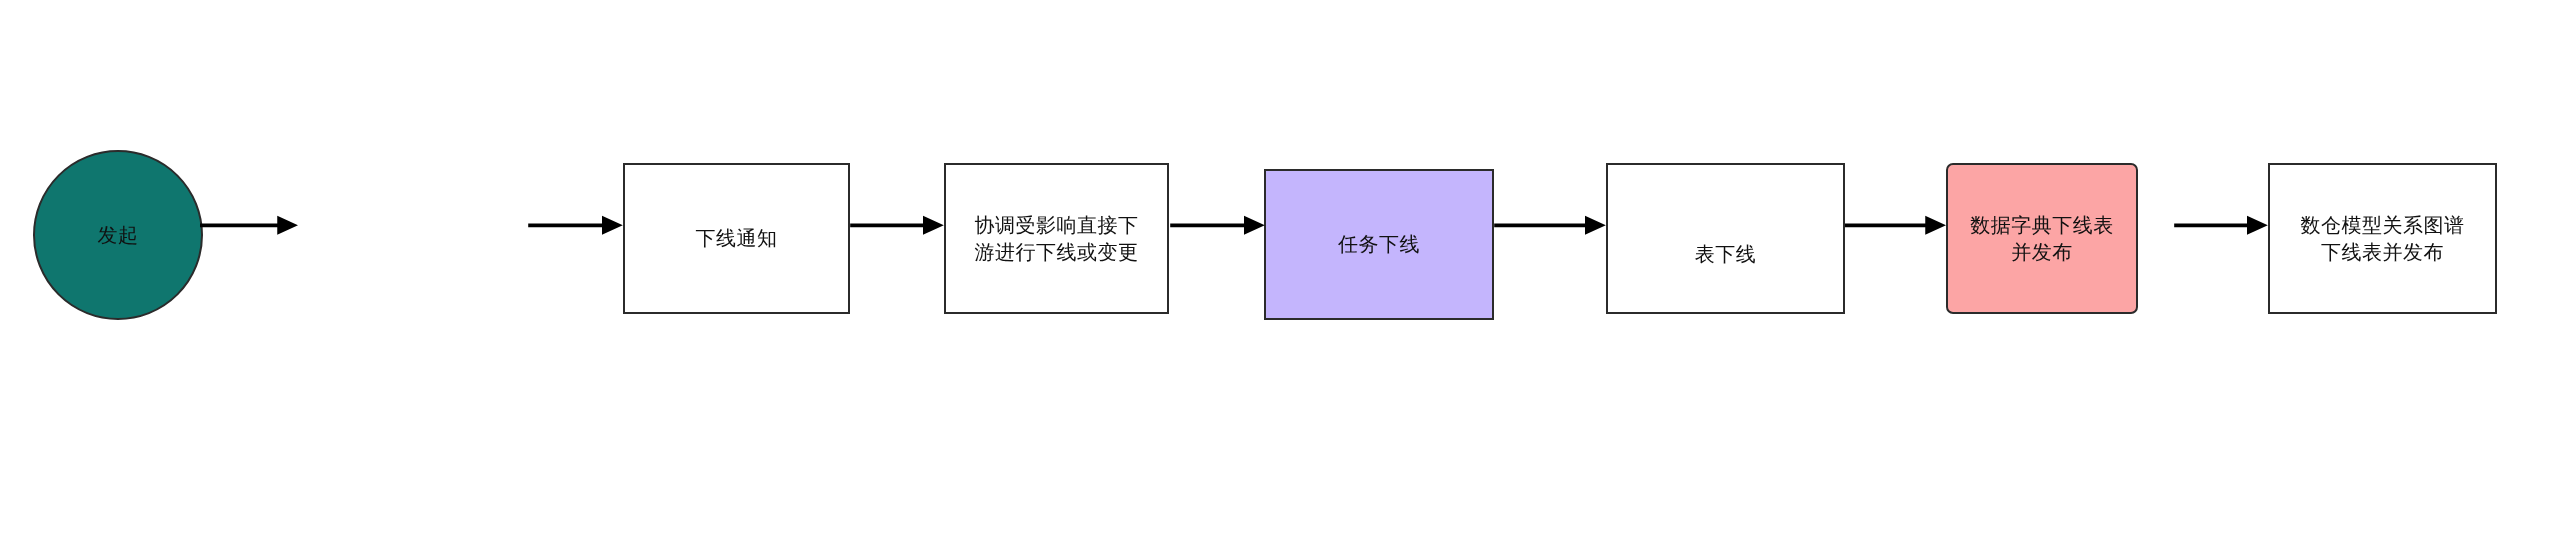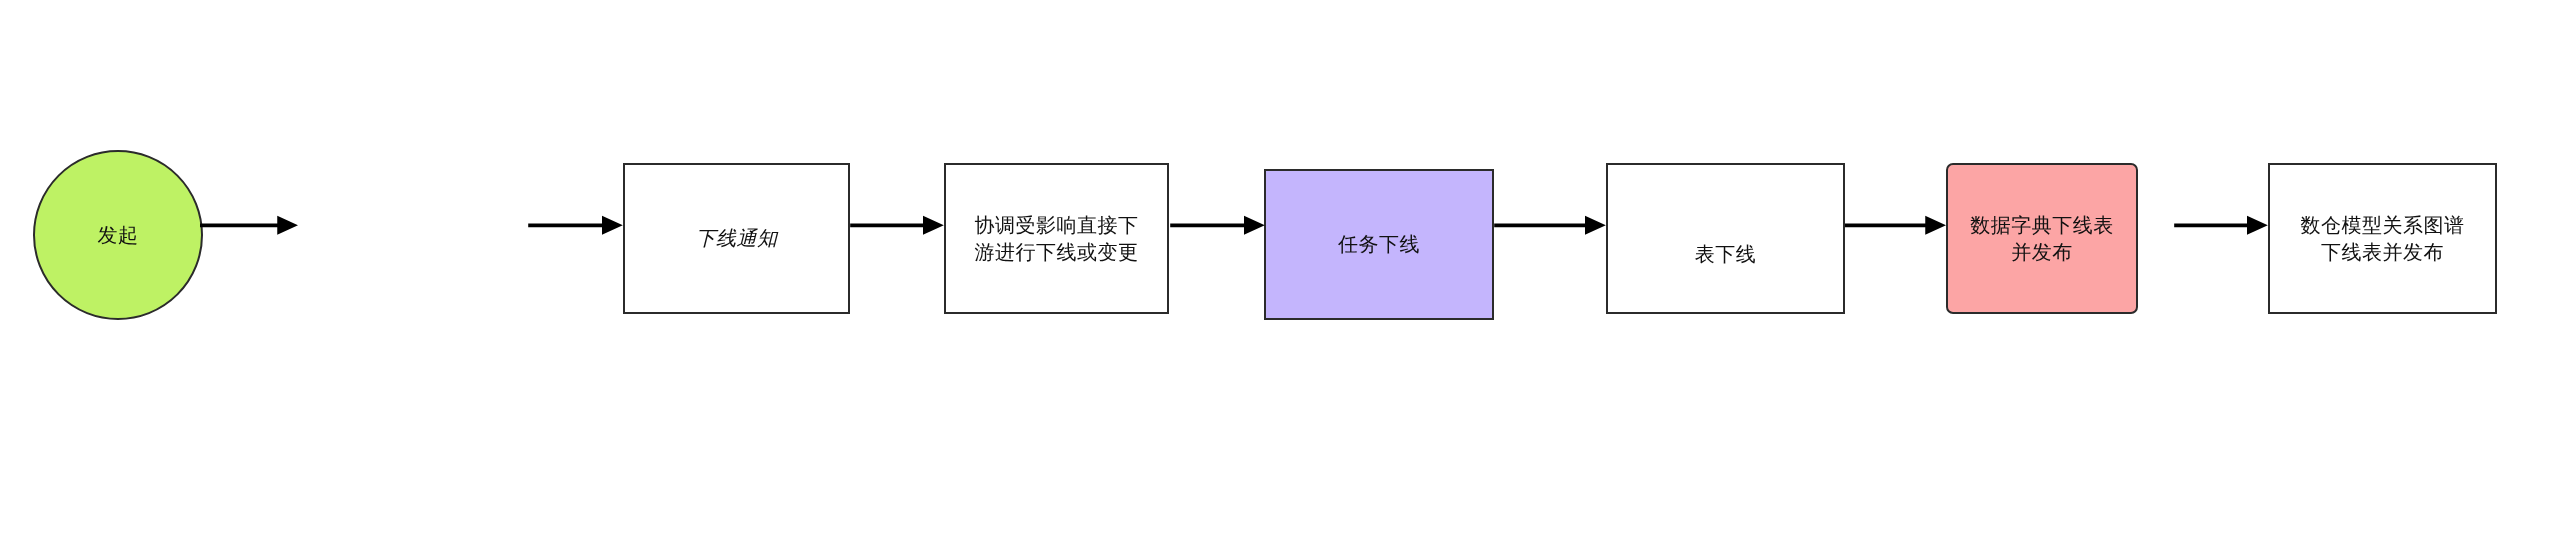"发起" div.node { background: #bef264 -> #0f766e }
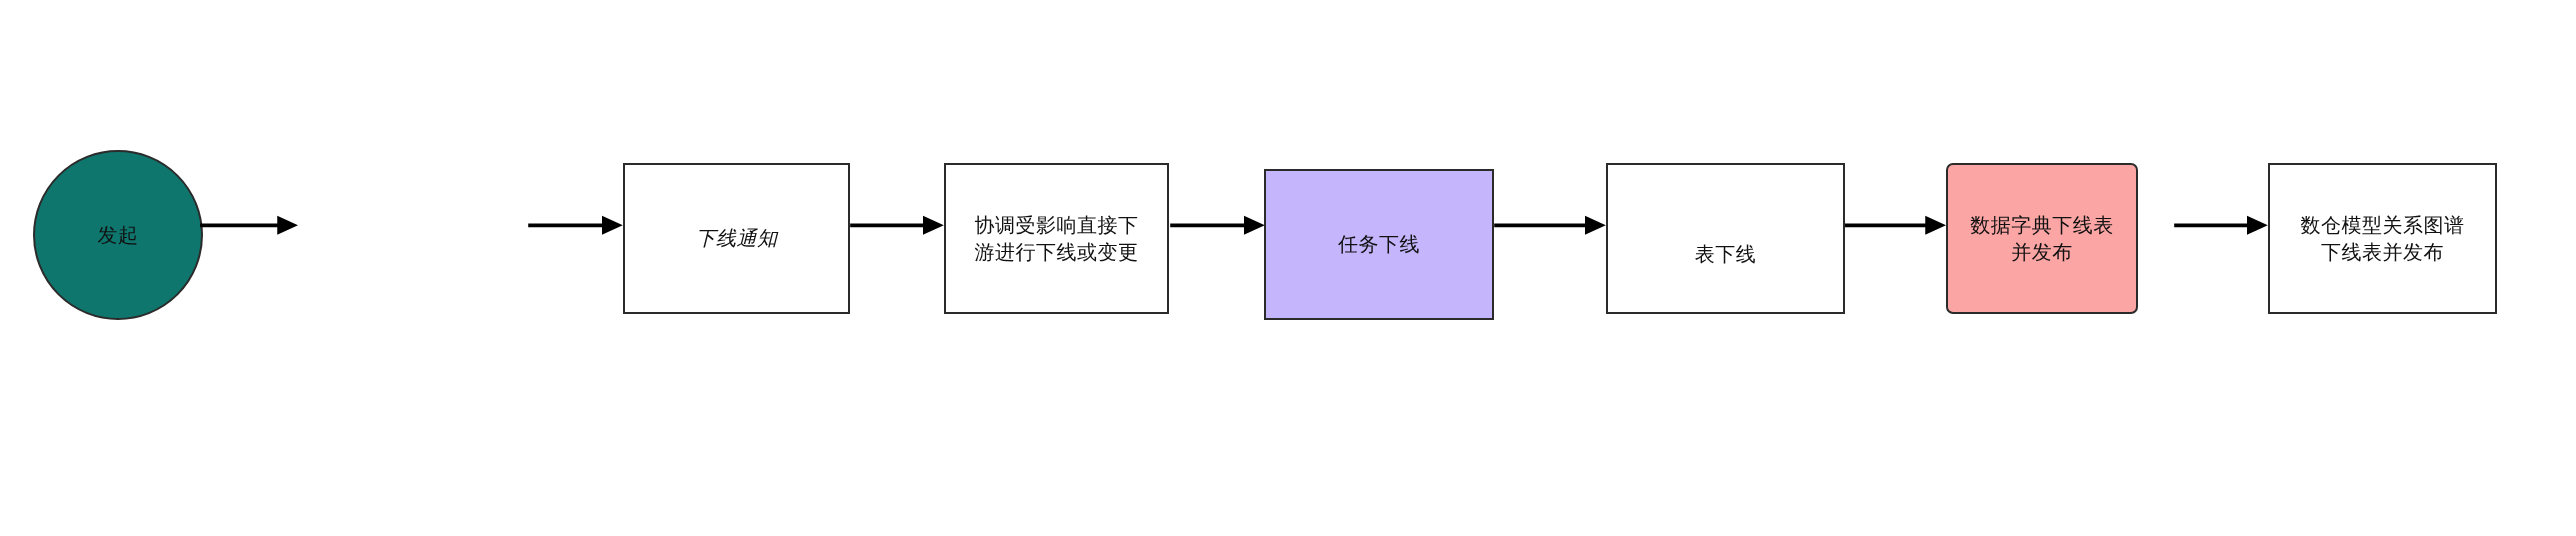"下线通知" span.node-label { font-style: italic -> none }
